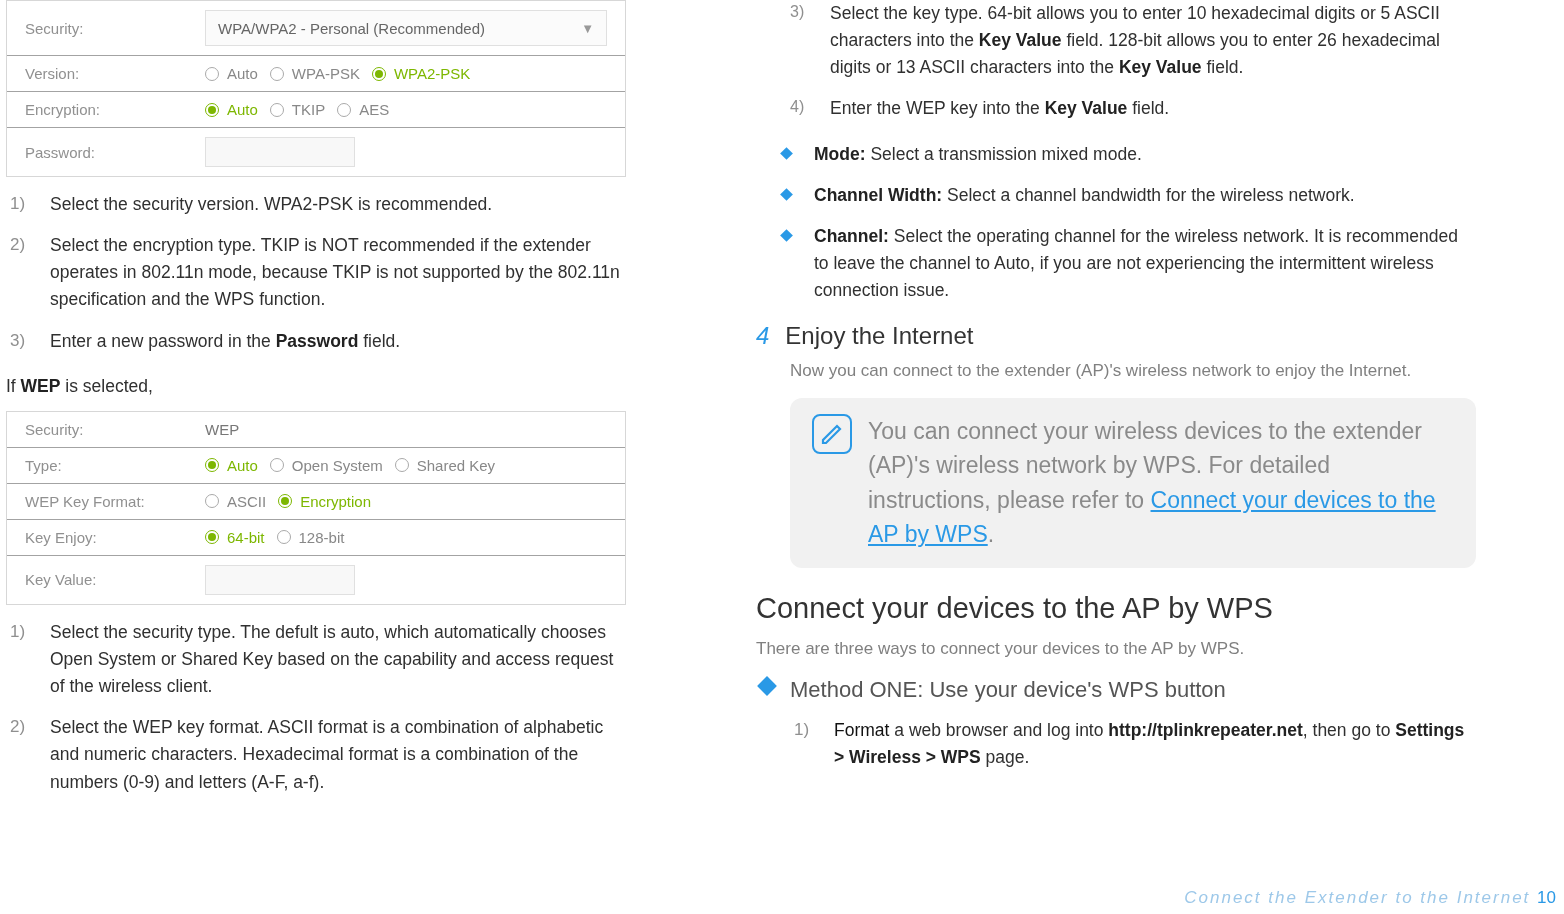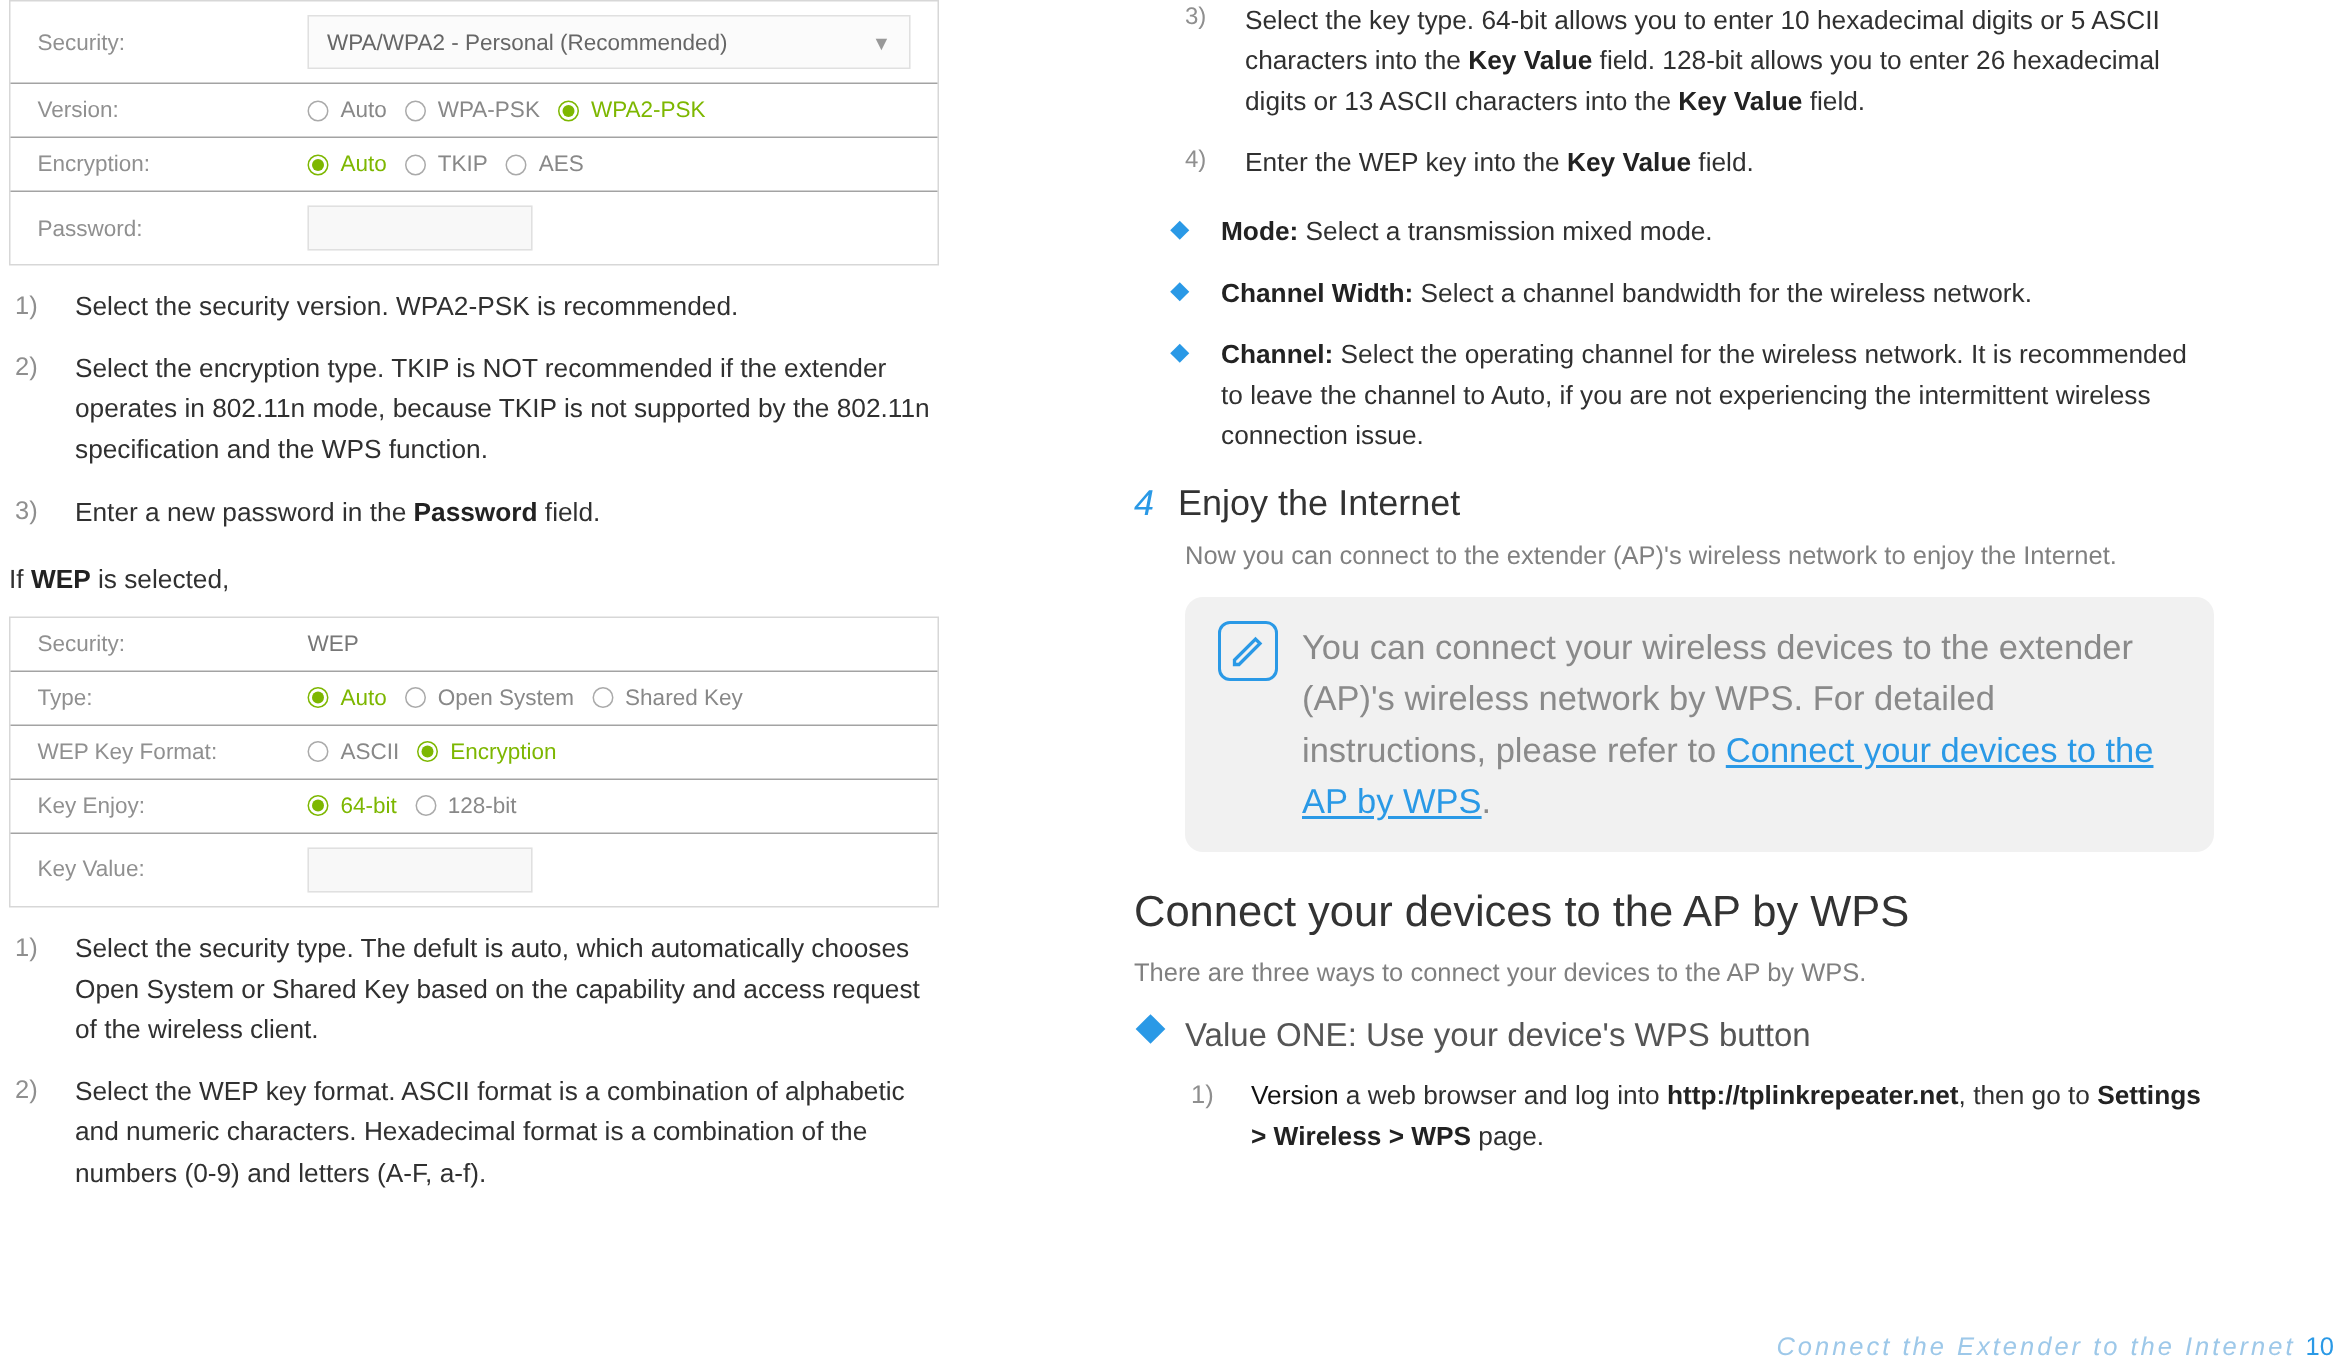"Value ONE: Use your device's" span.method-title { text: Value -> Method }
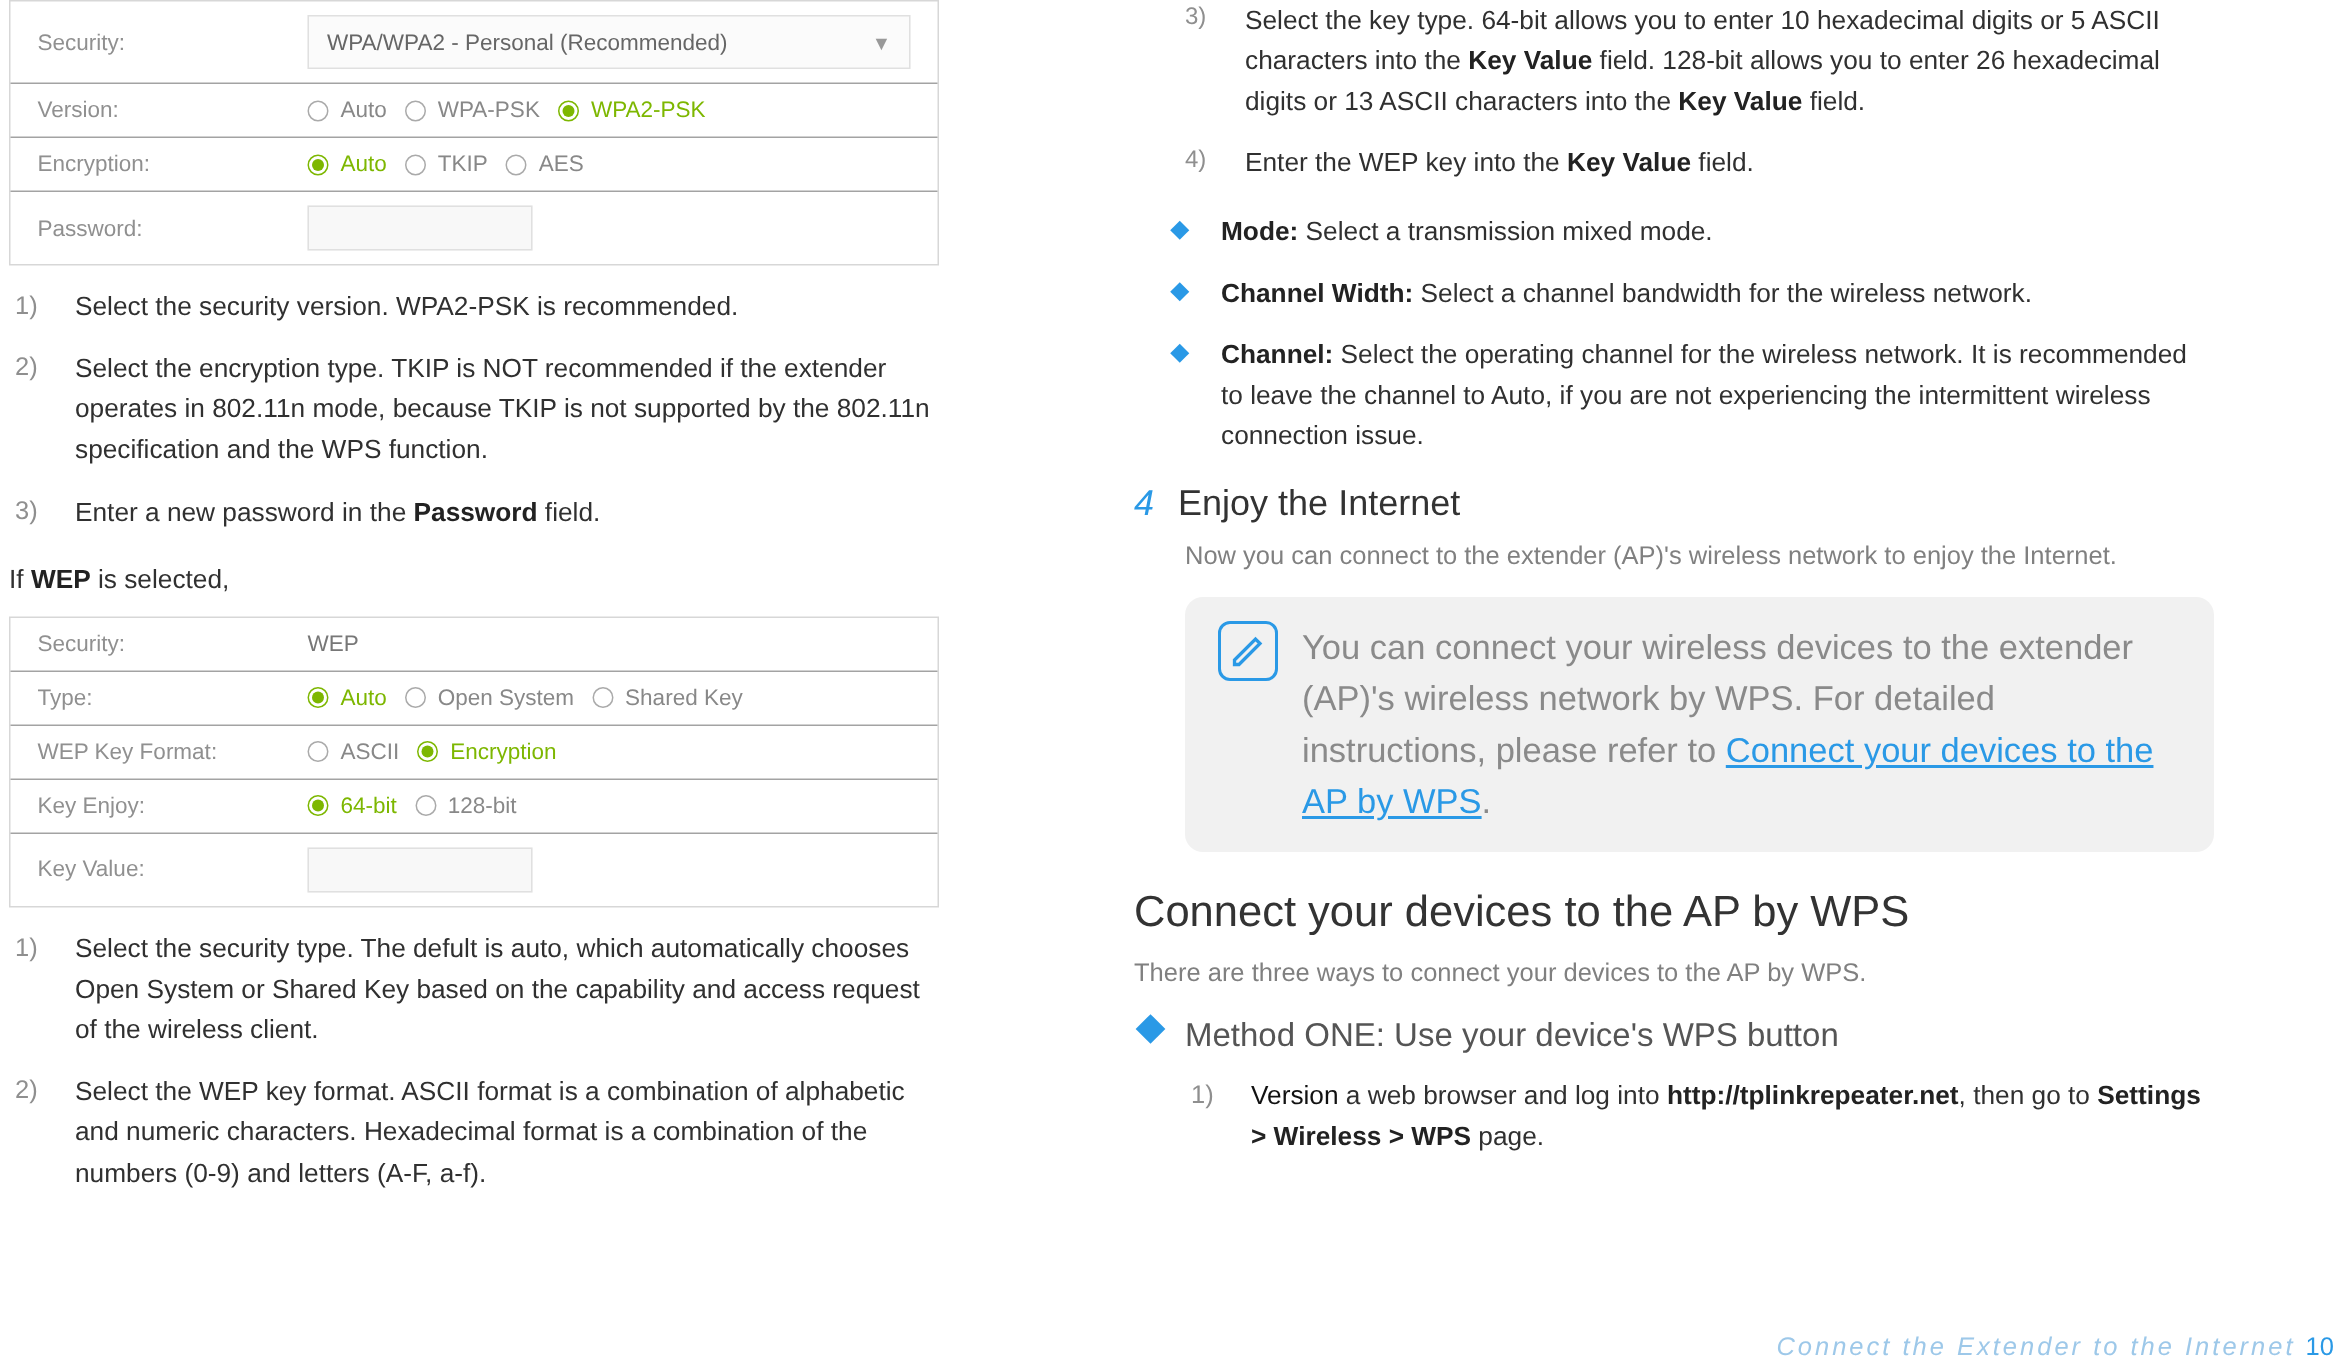"Version" span { text: Version -> Format }
